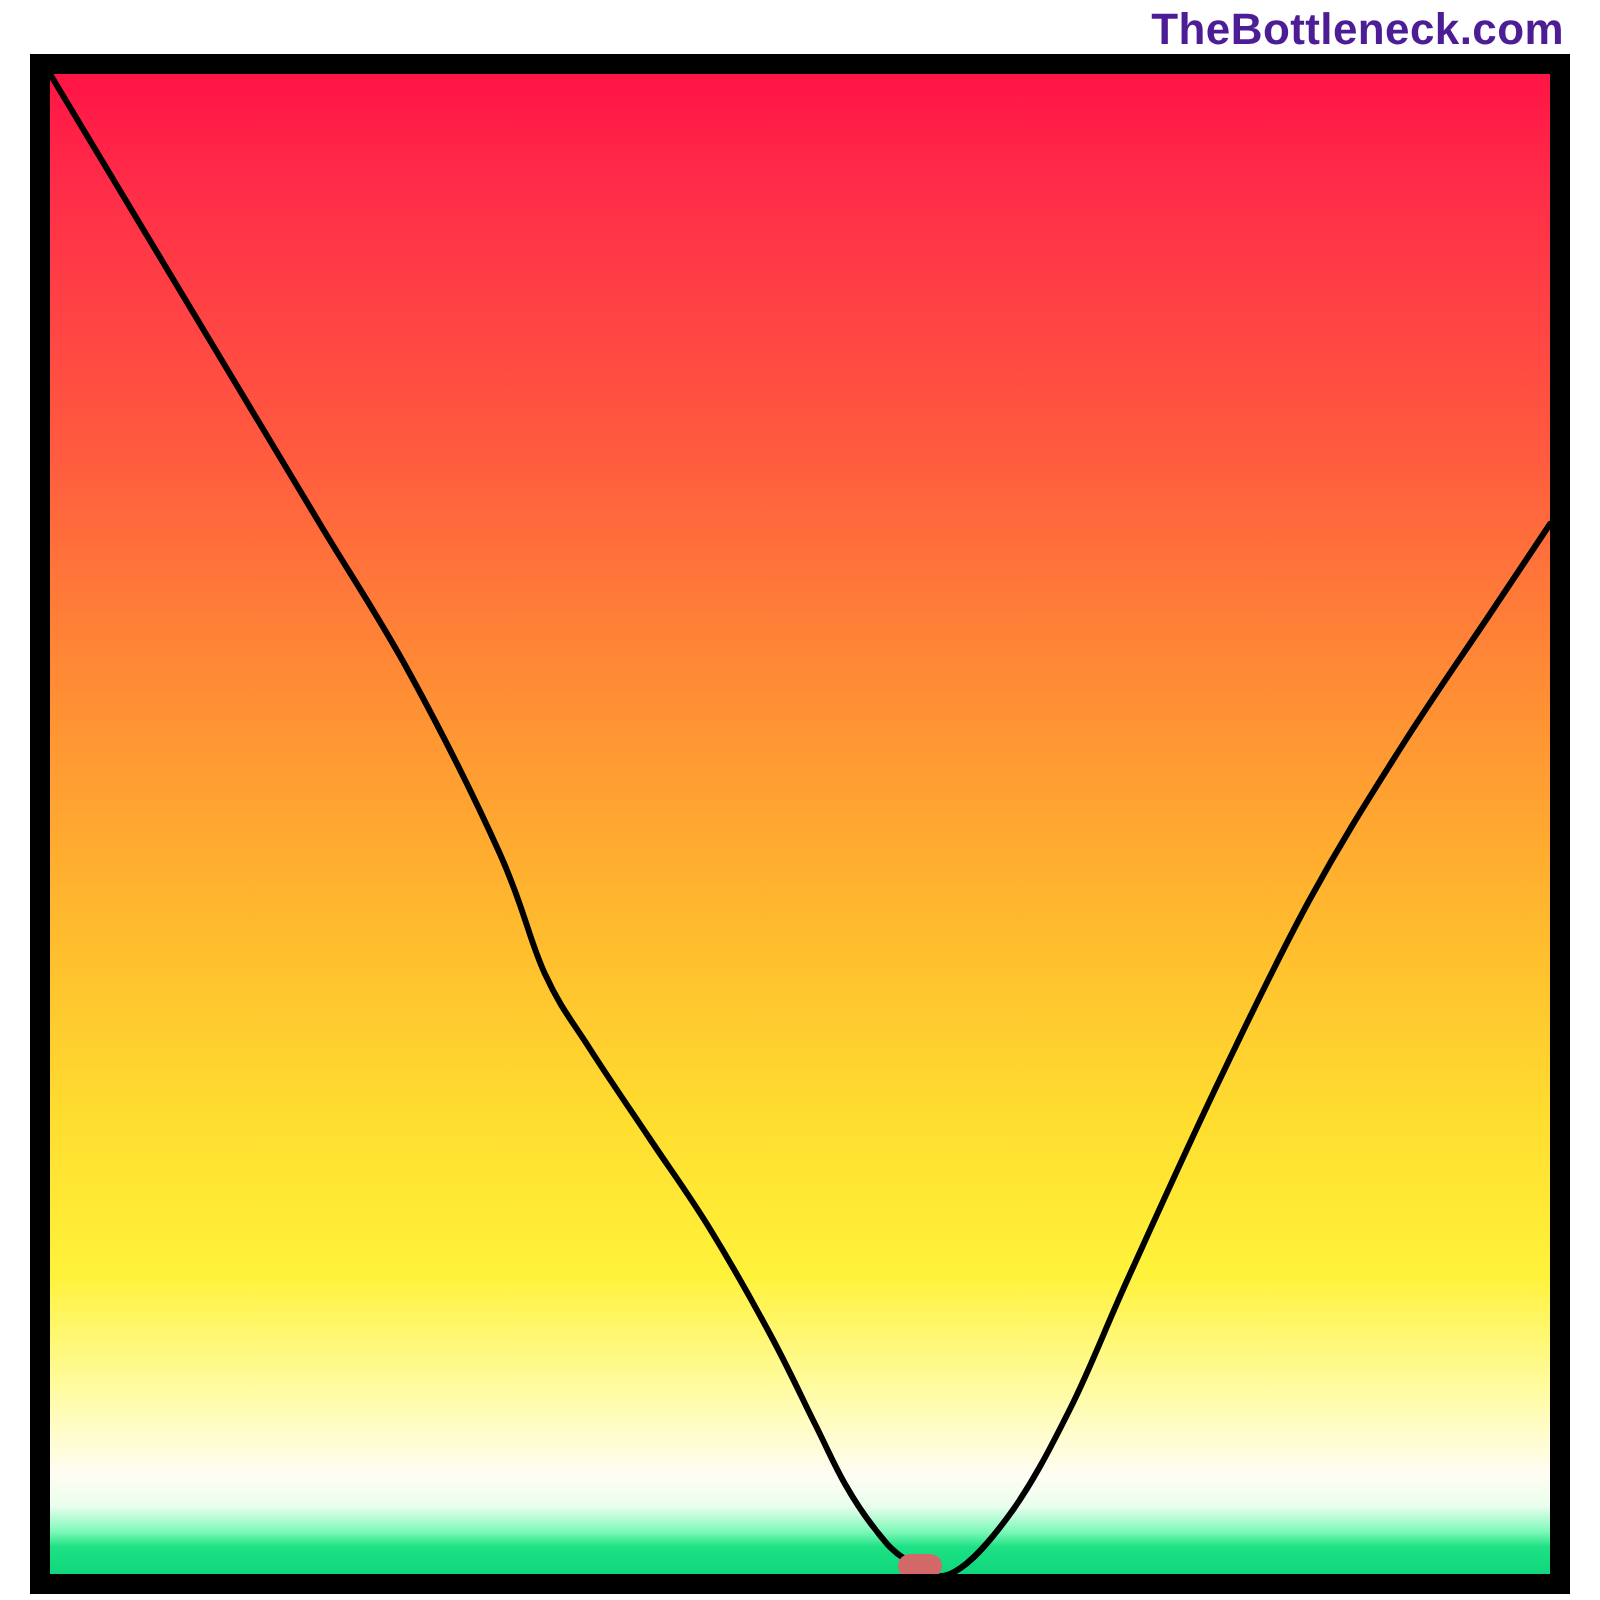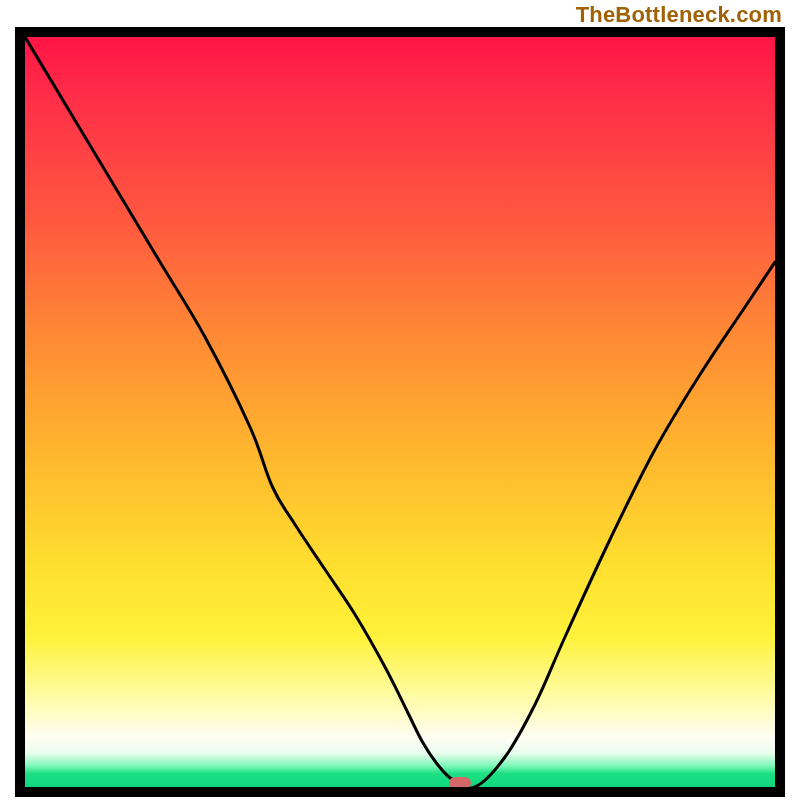"TheBottleneck.com" .watermark { color: #a16207 -> #4c1d95 }
